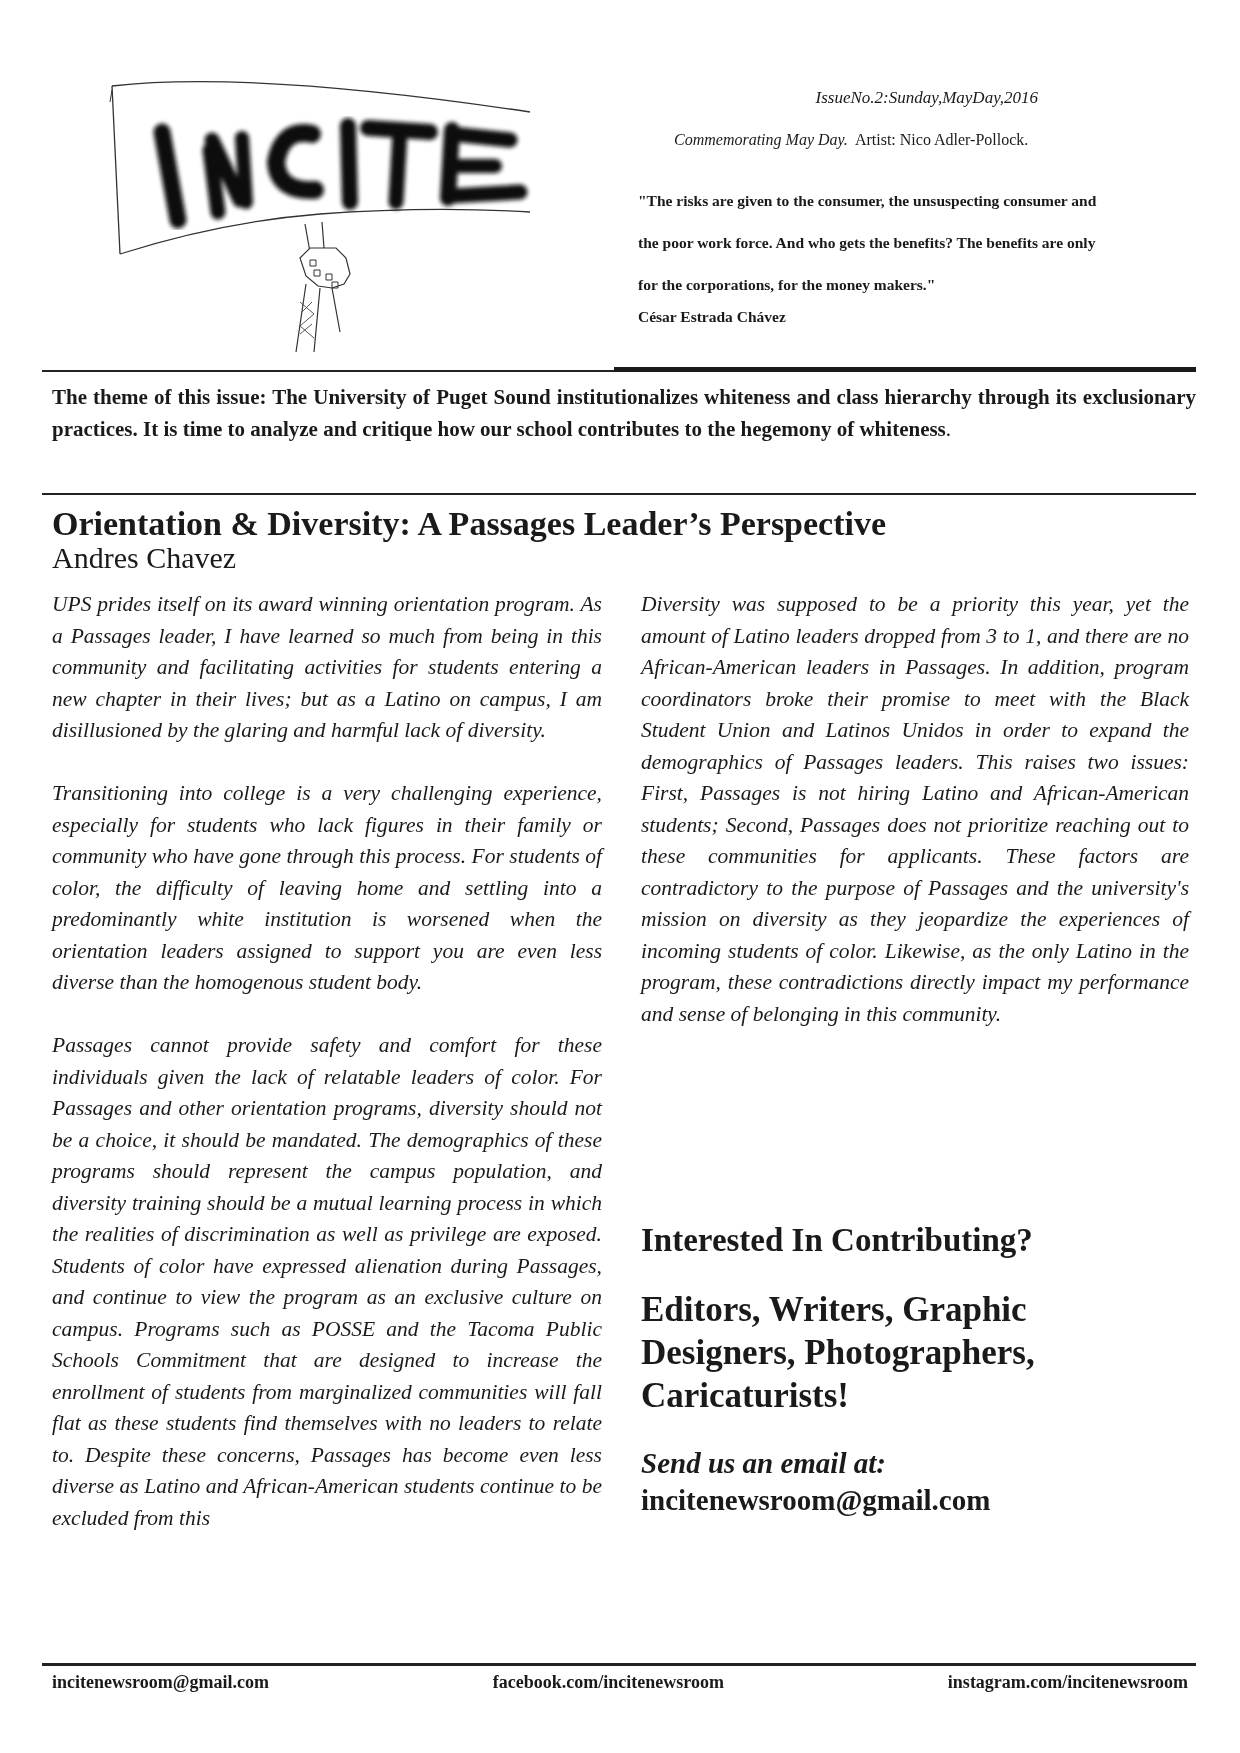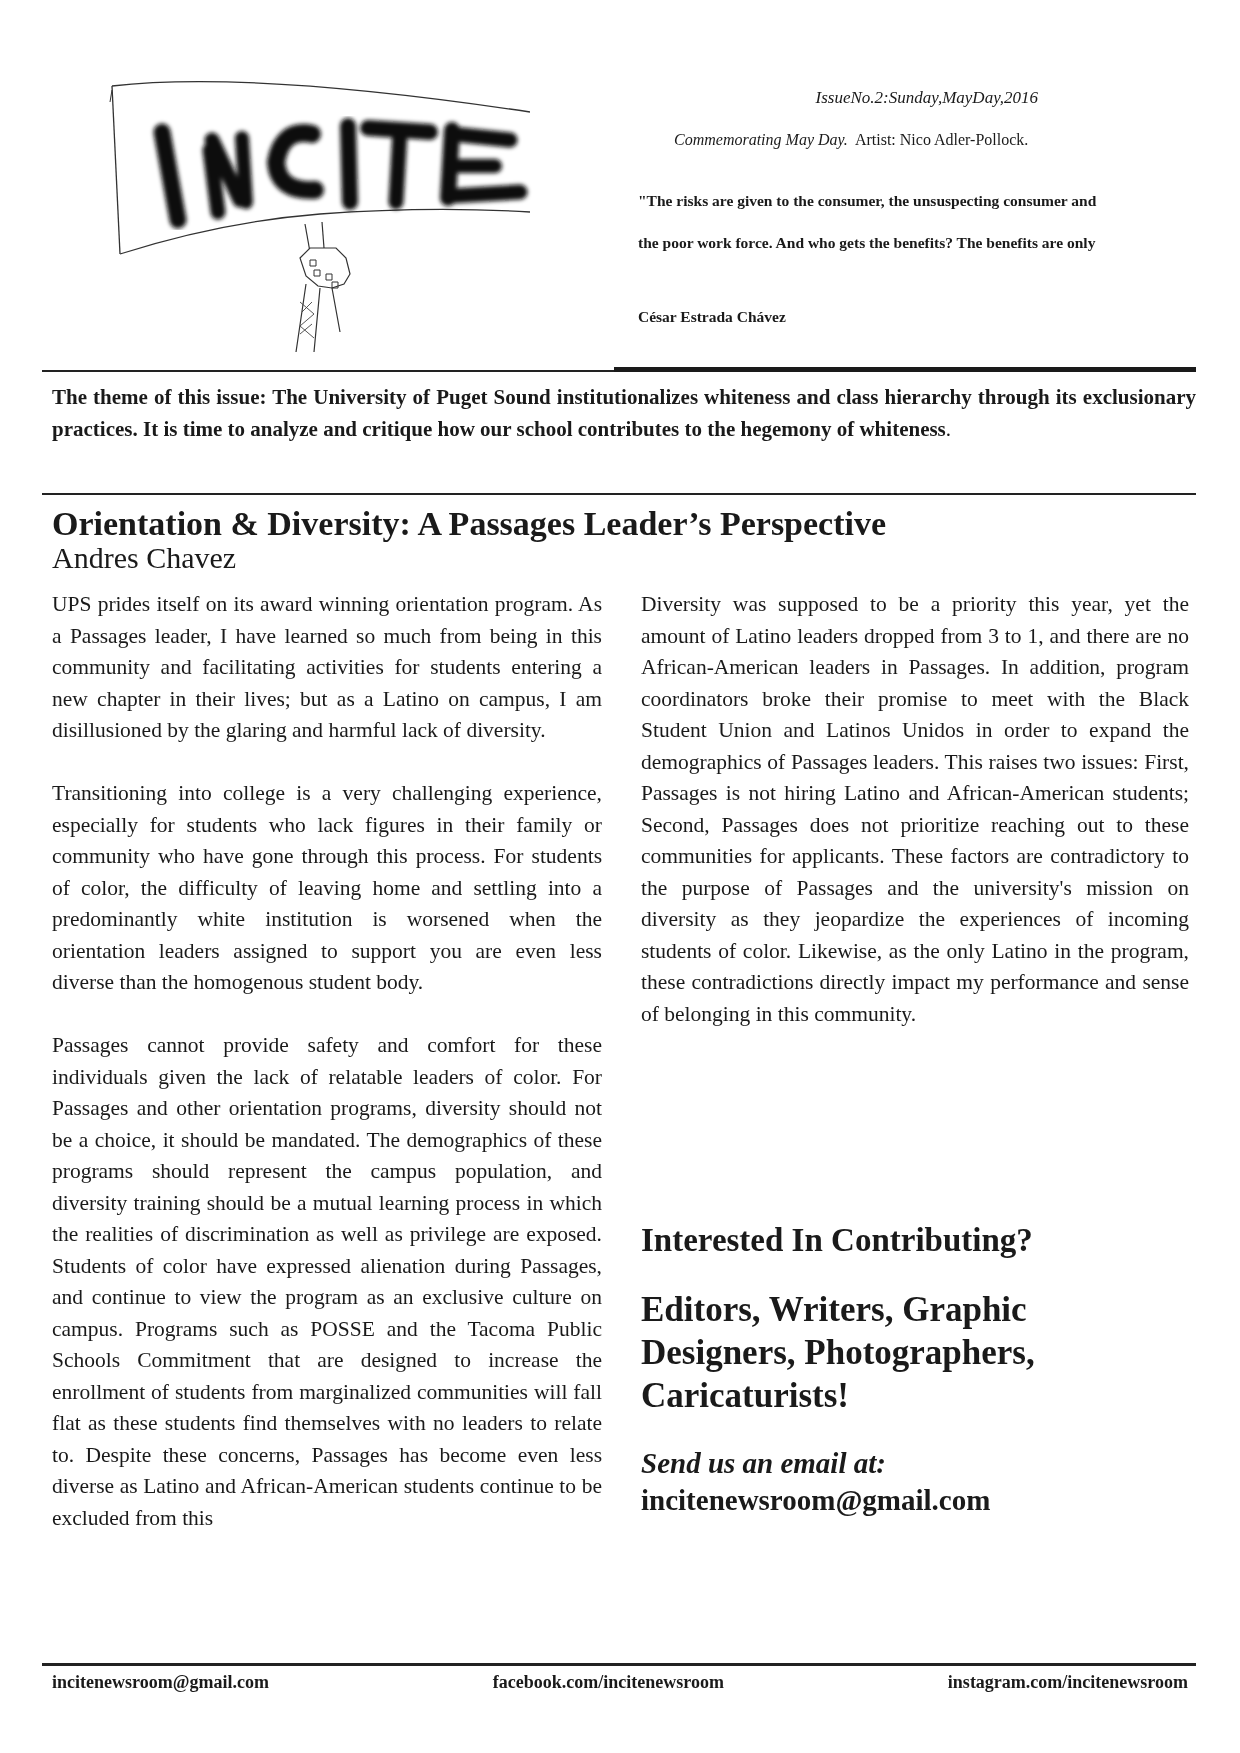"for the corporations, for the" div { html: none -> <div>for the corporations, for the money makers."</div> }
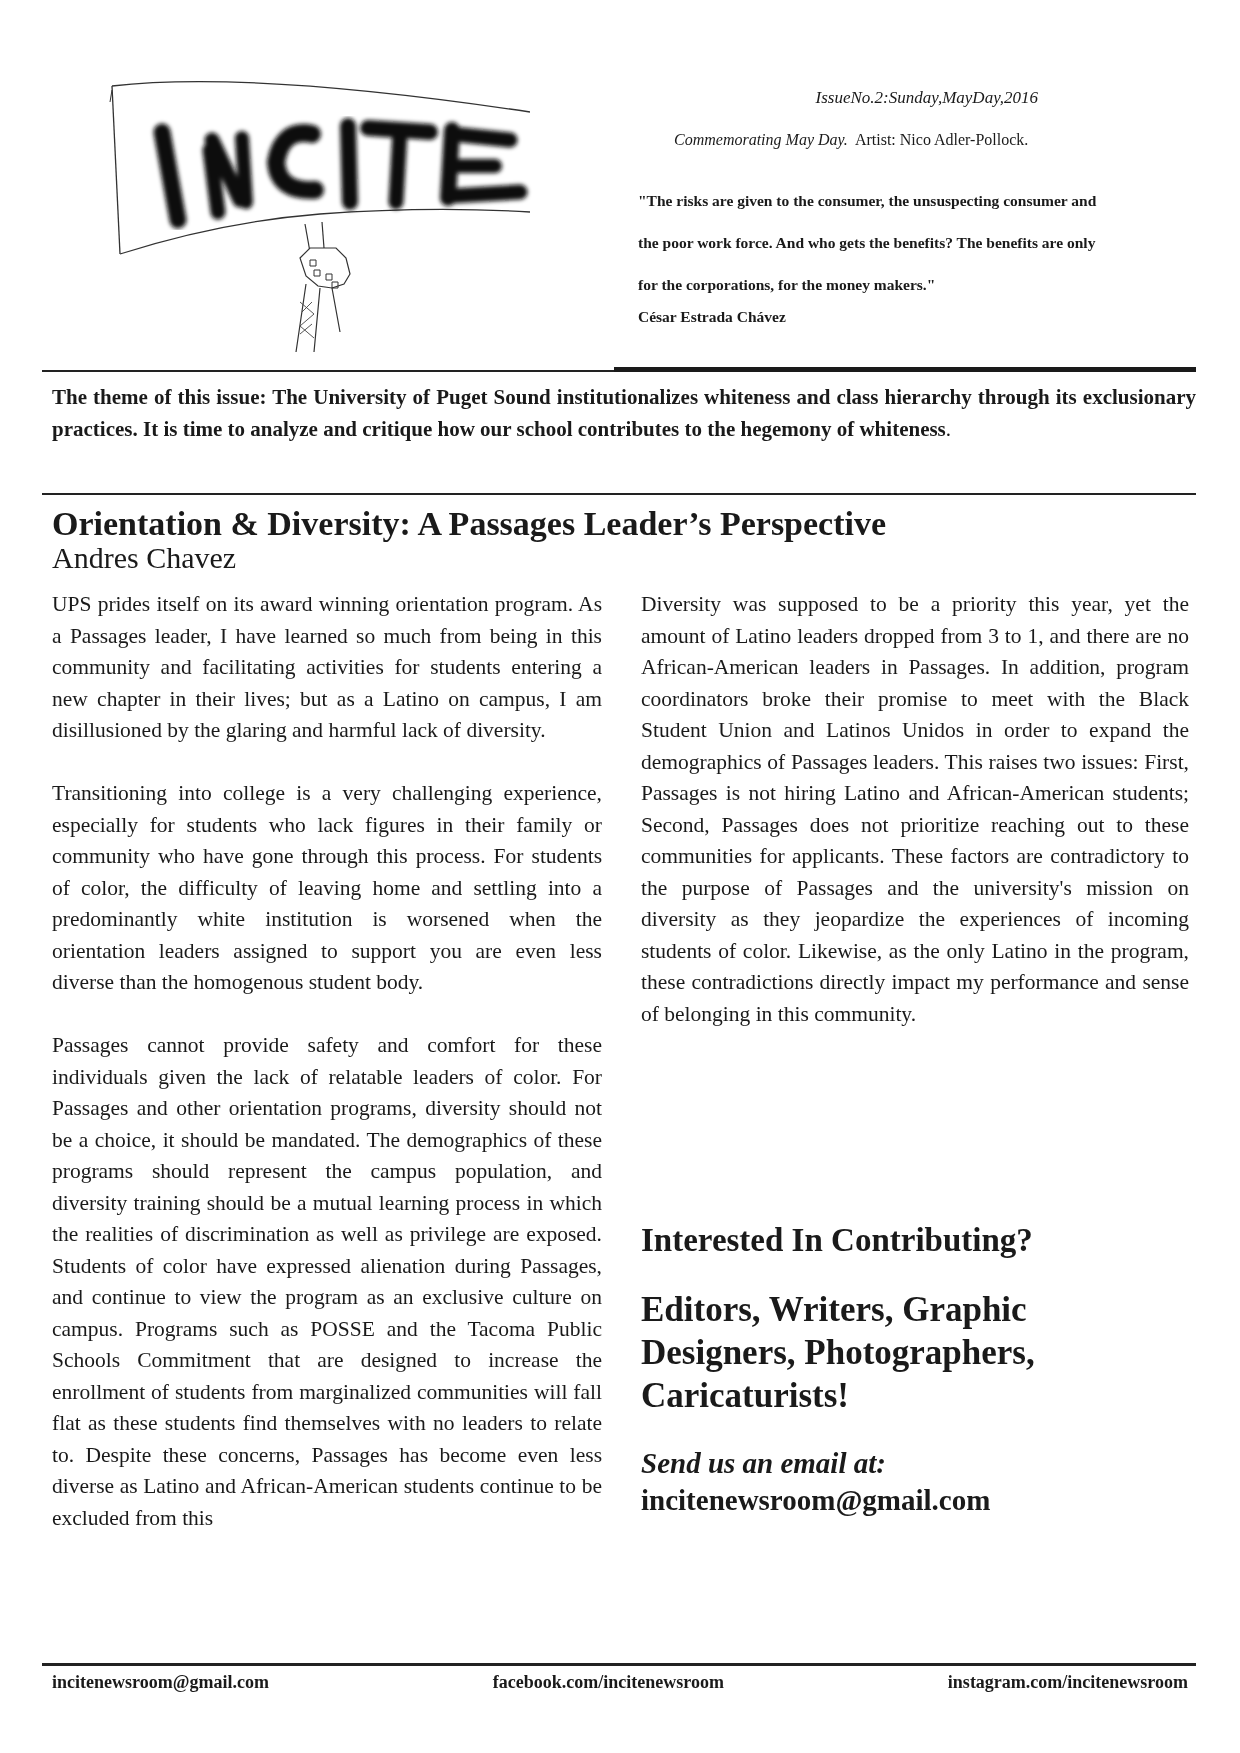"UPS prides itself on its" .col p { font-style: none -> italic }
